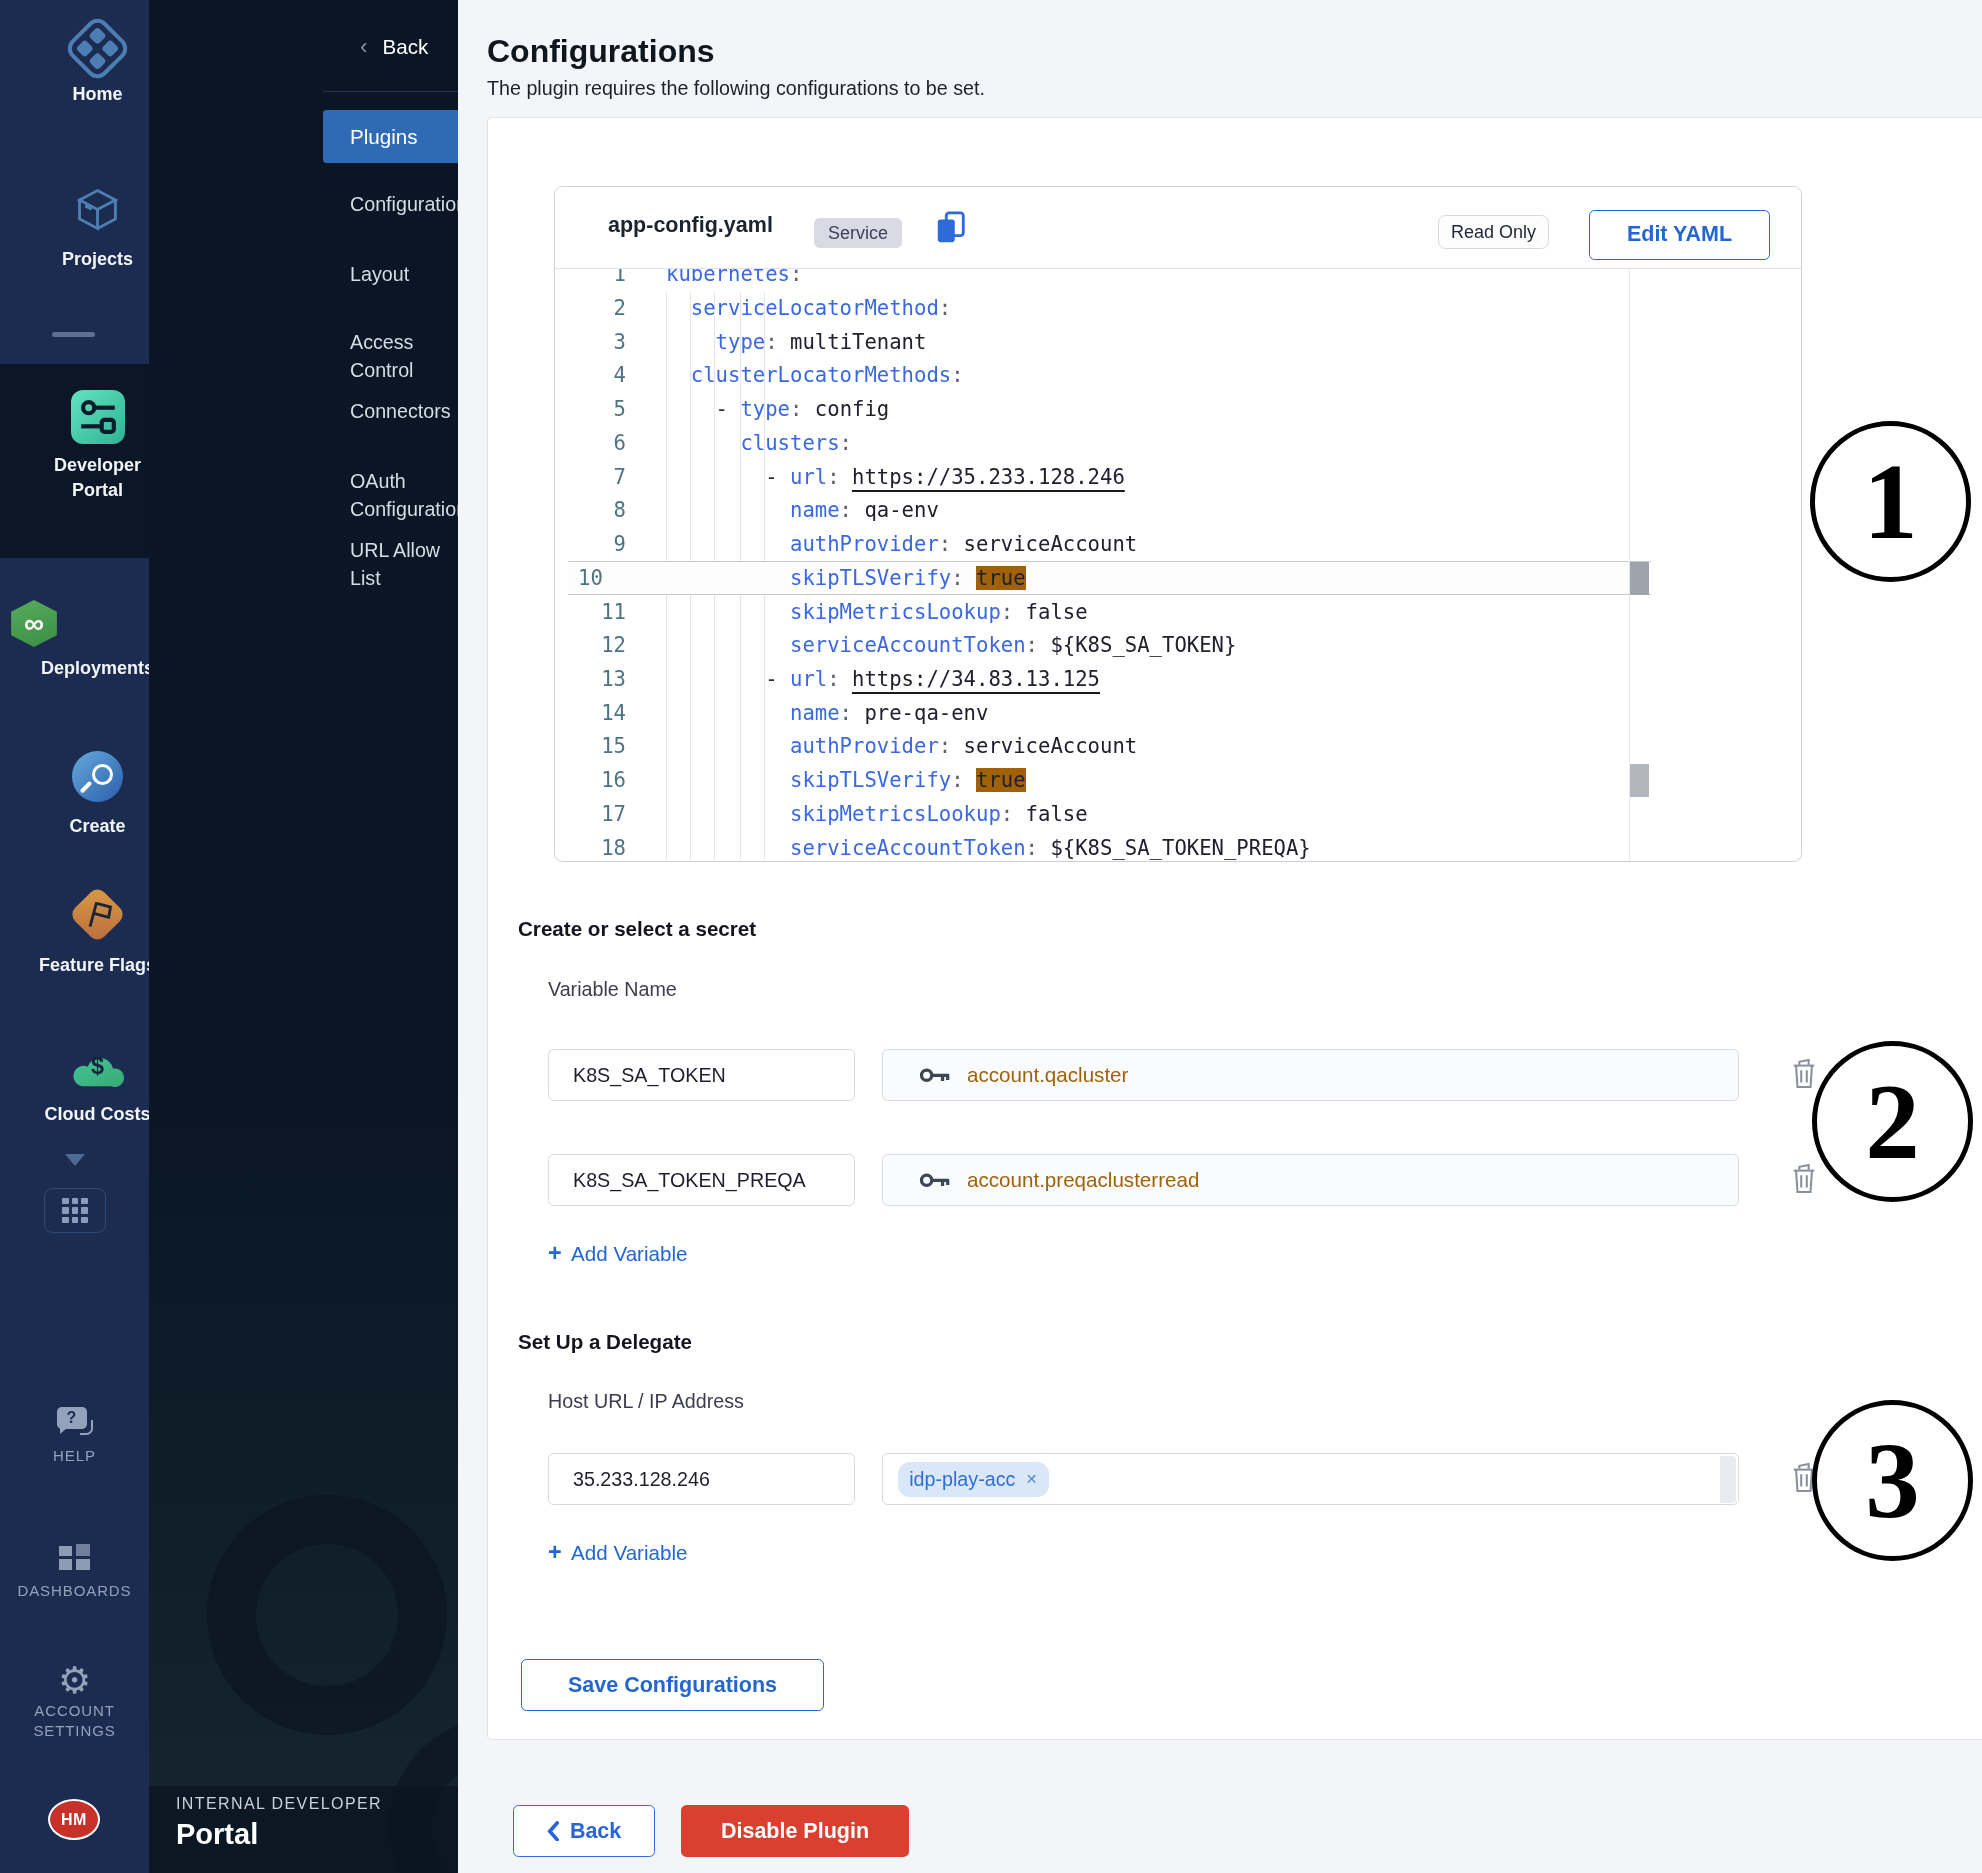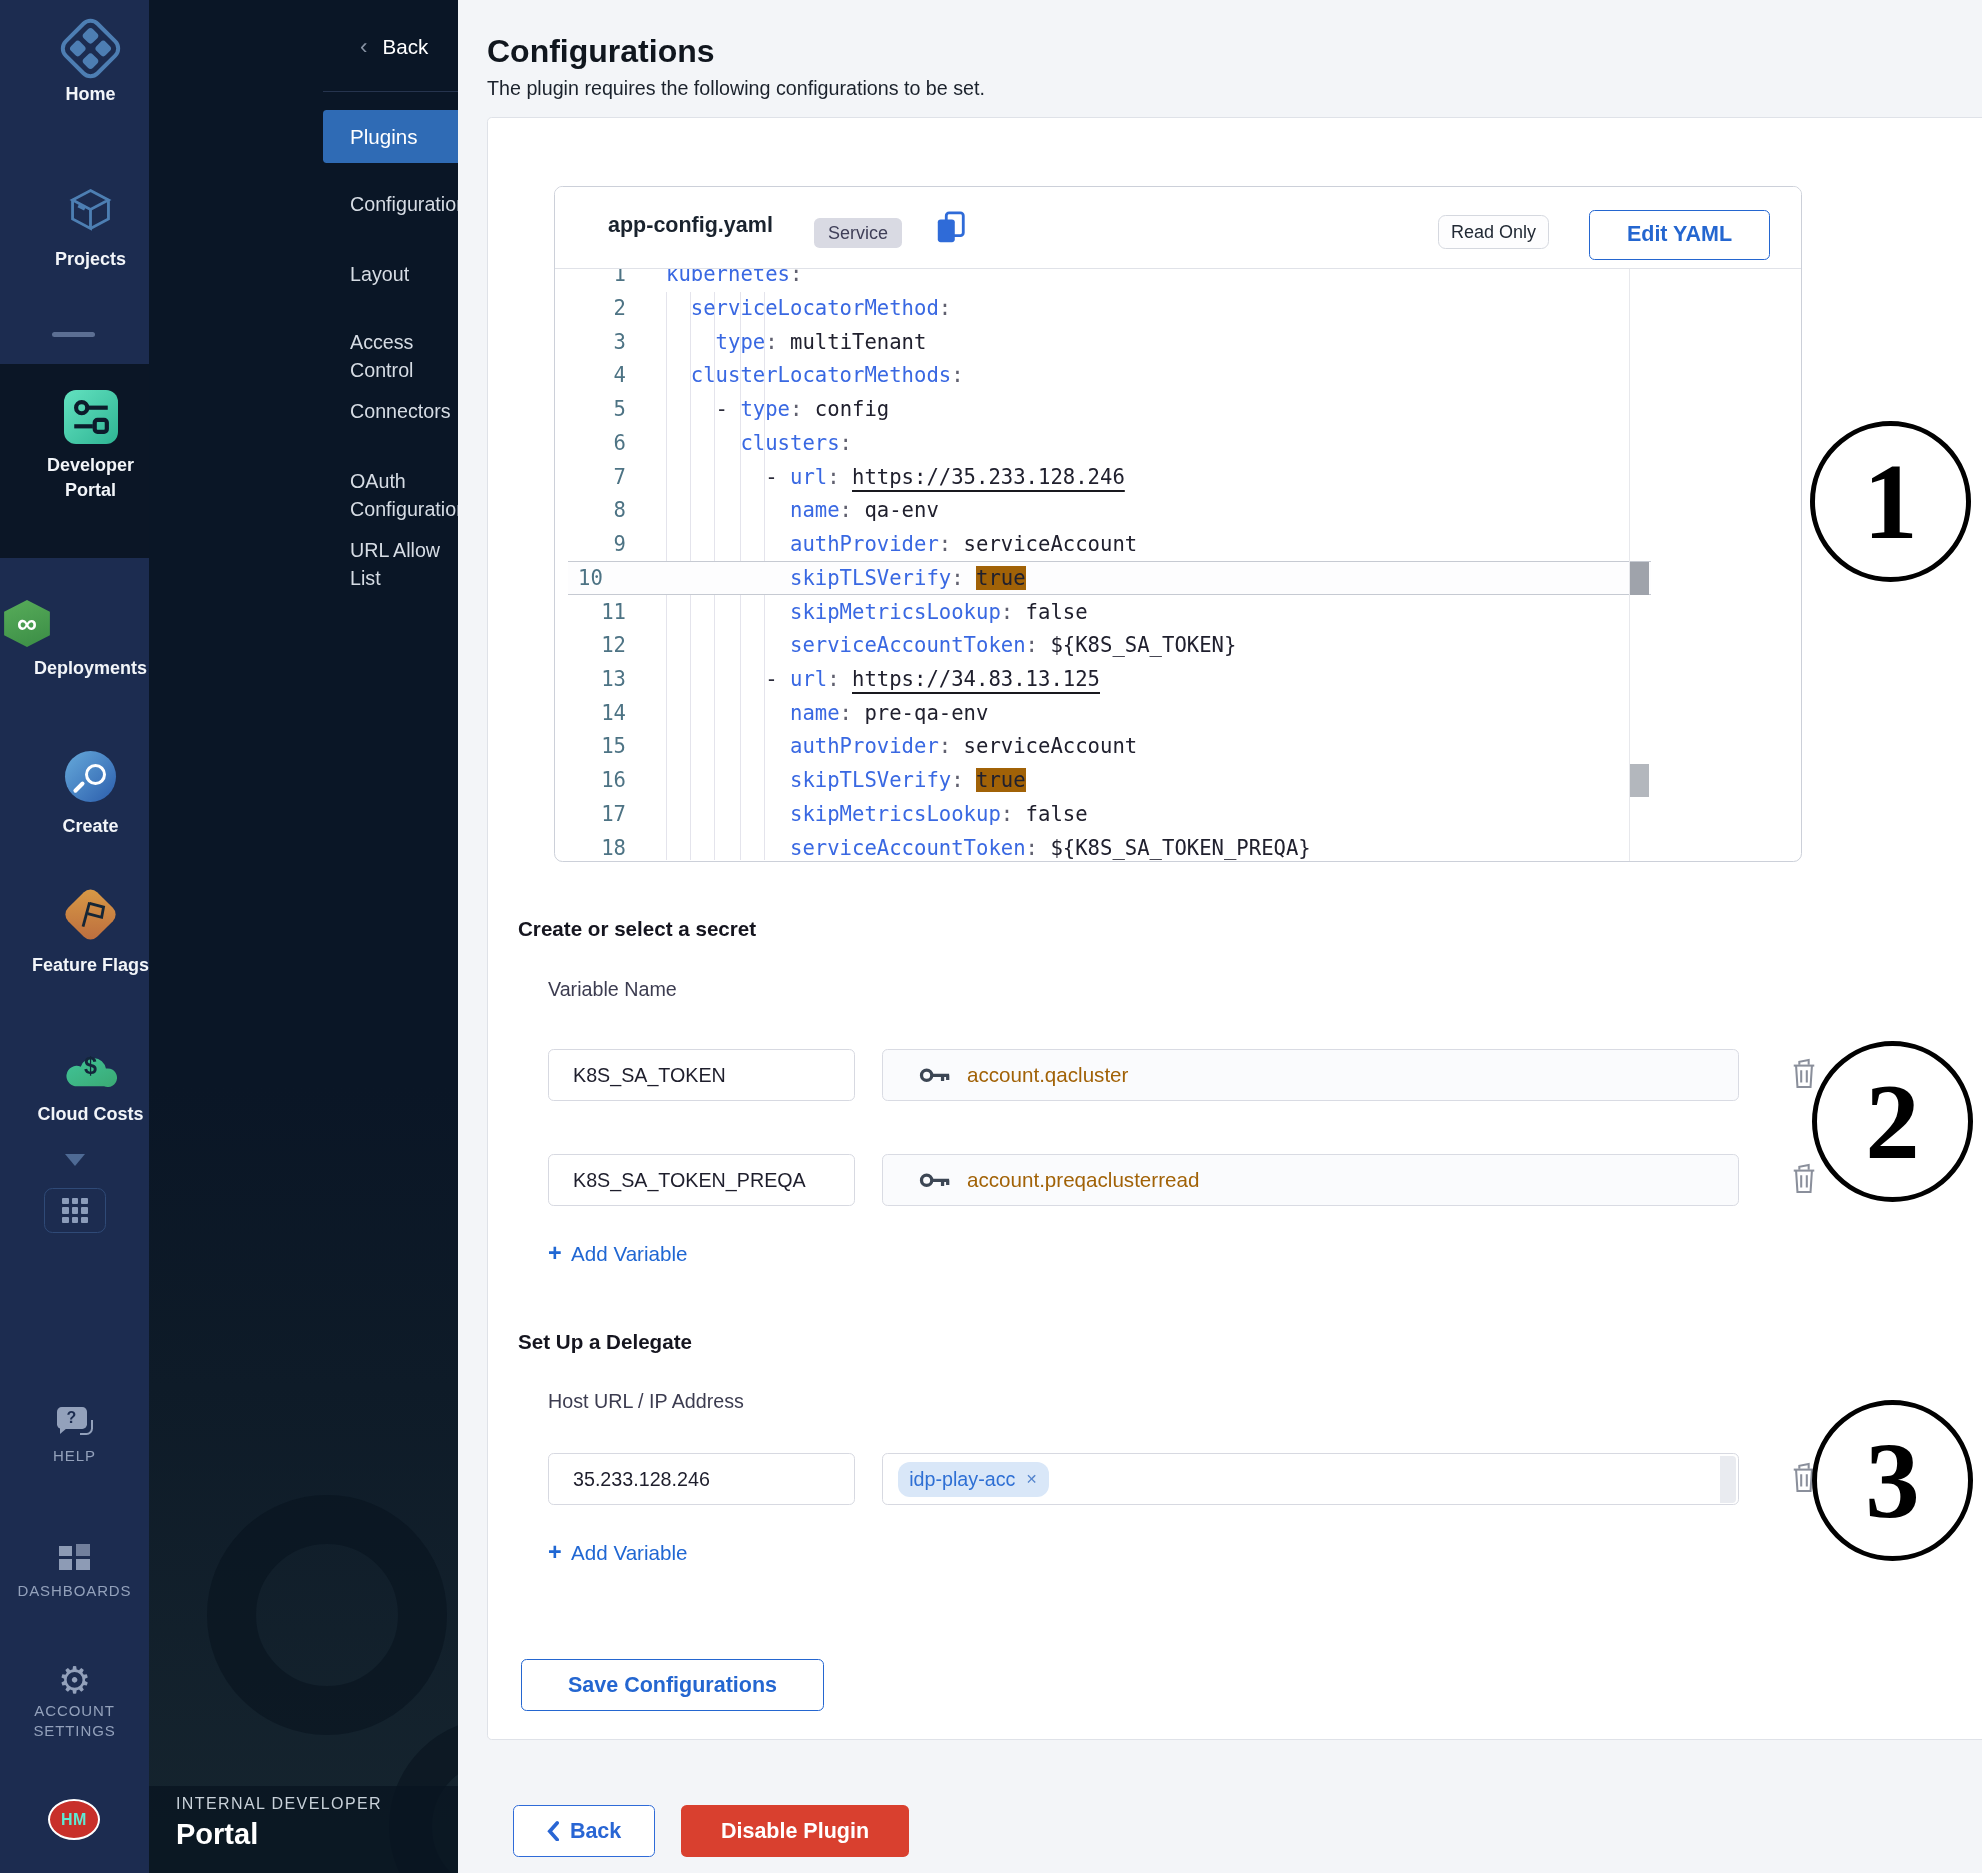"Home" .mod { left: 1px -> 8px }
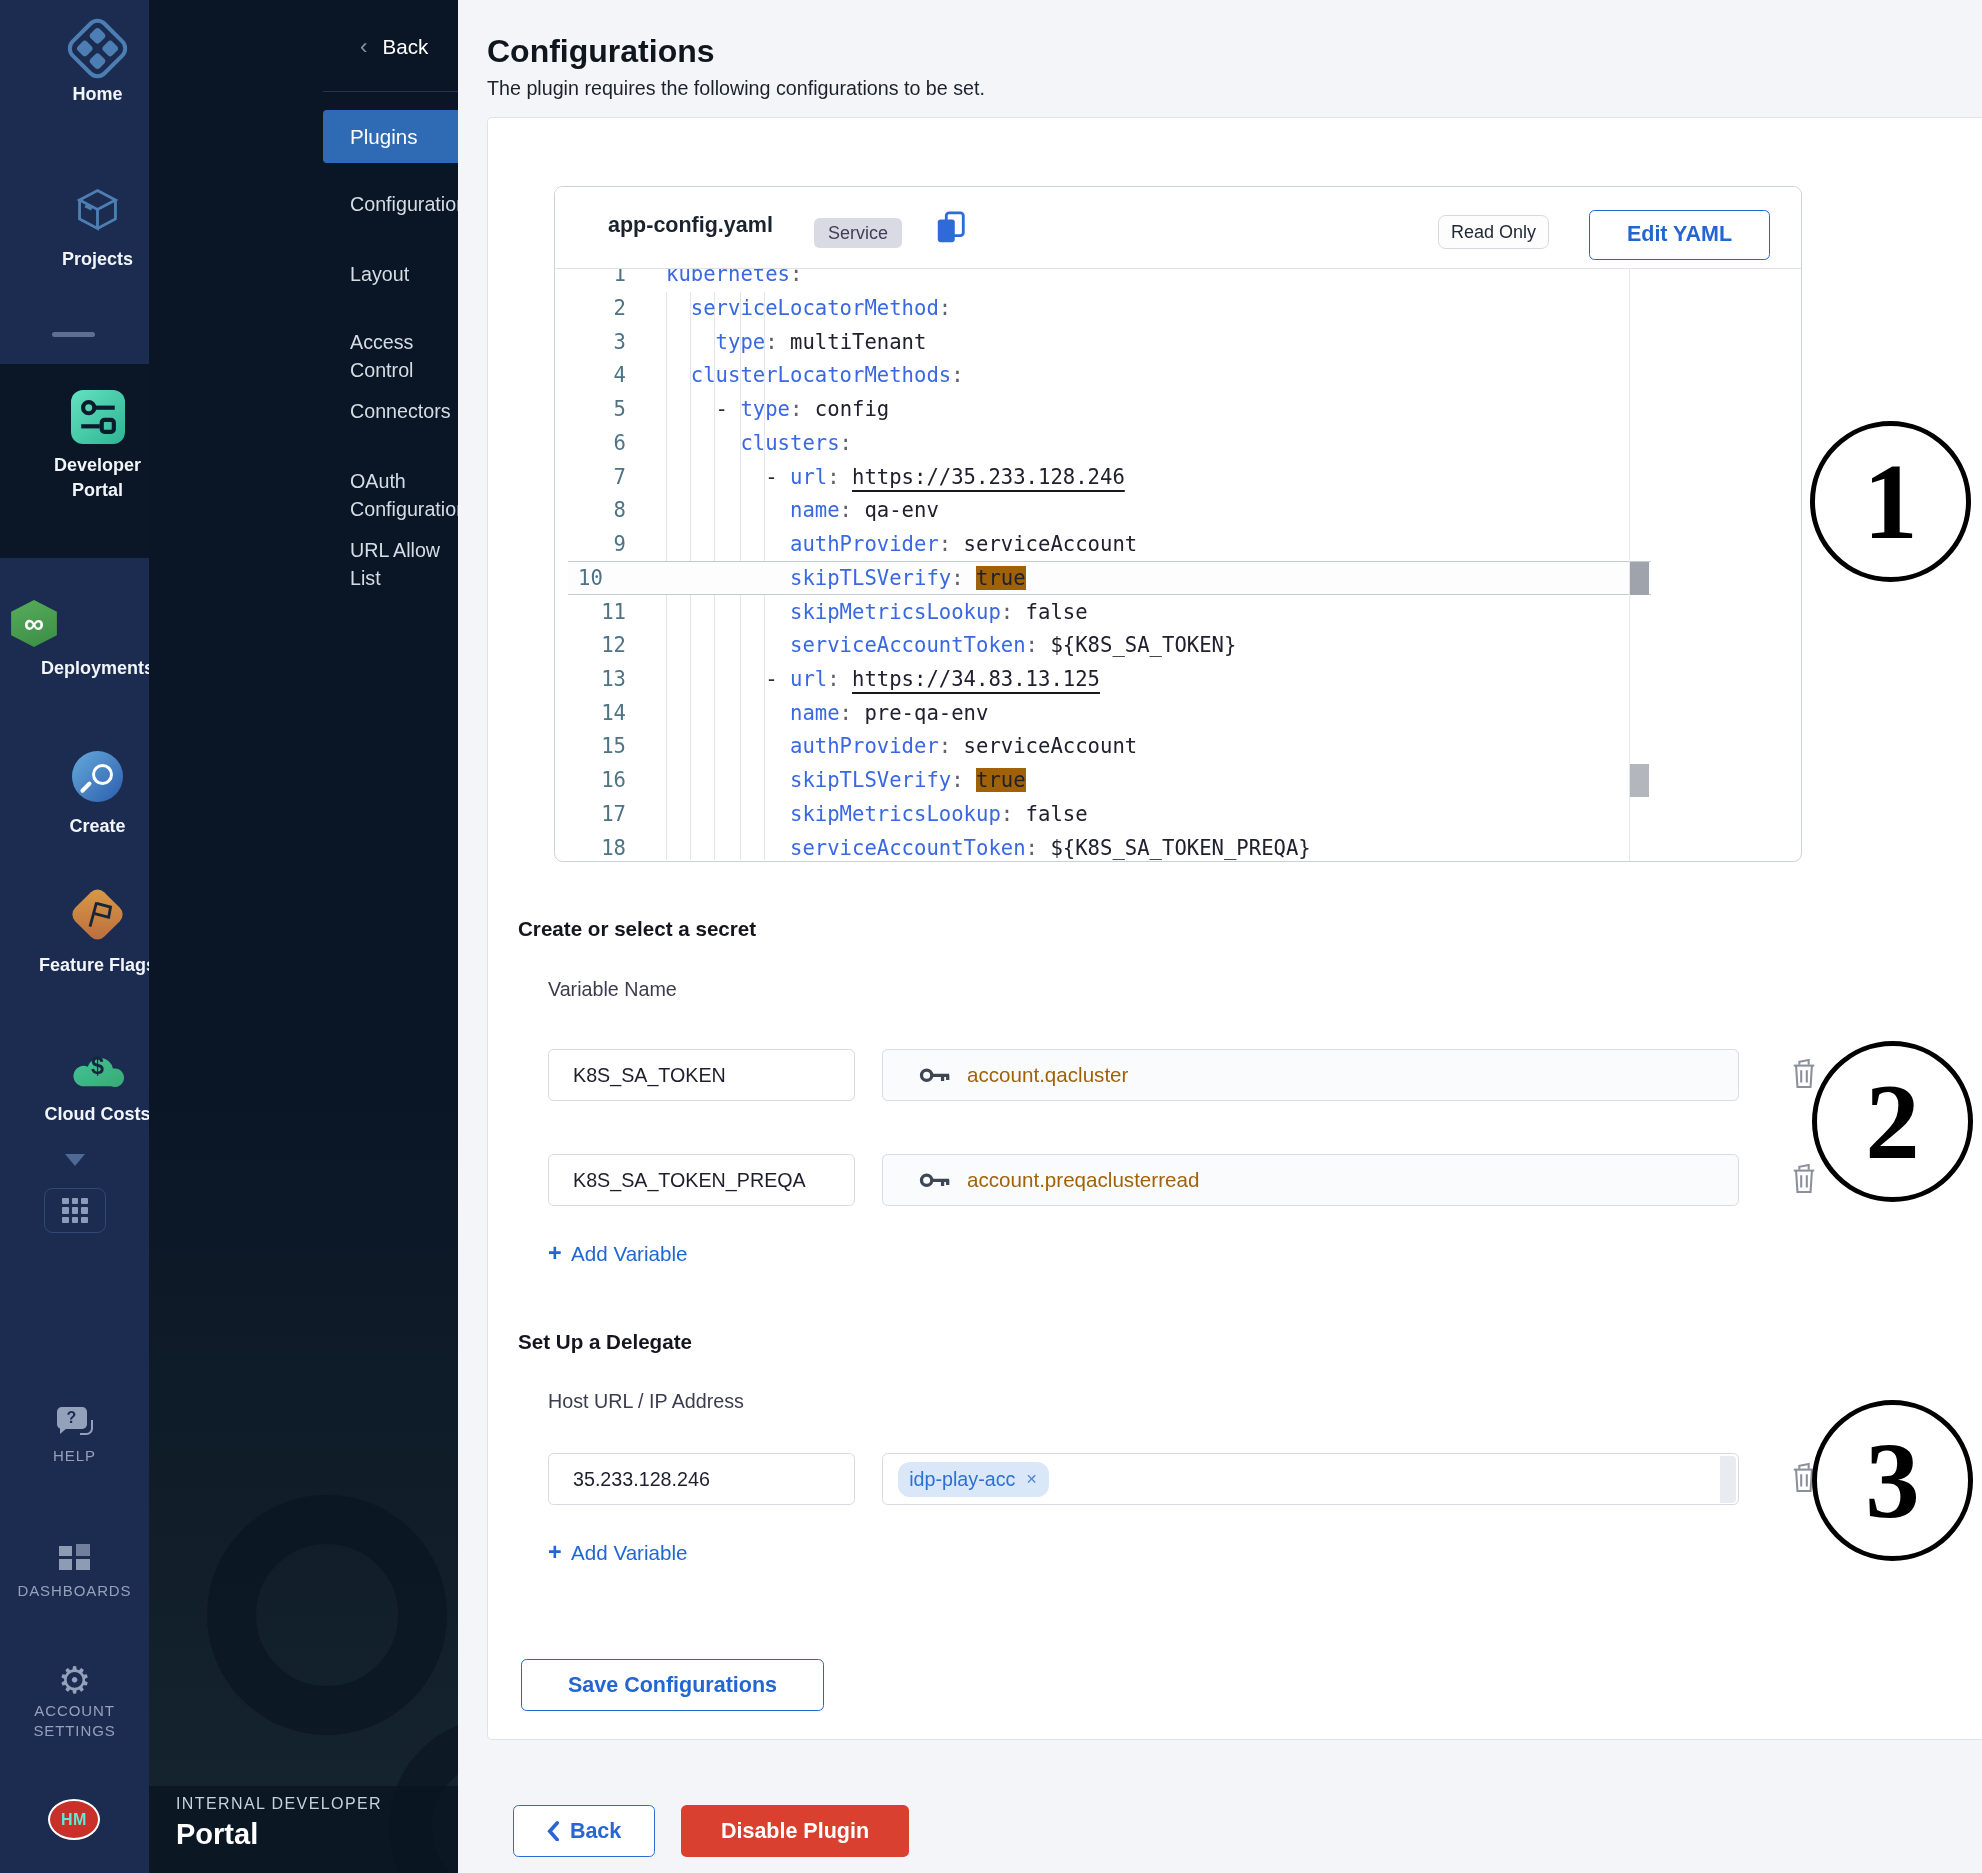"HM" .avatar span { color: #5eead4 -> #ffffff }
